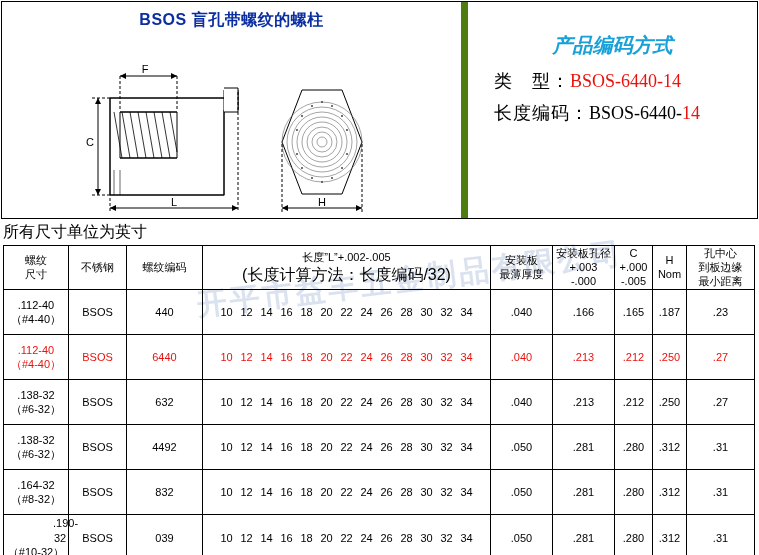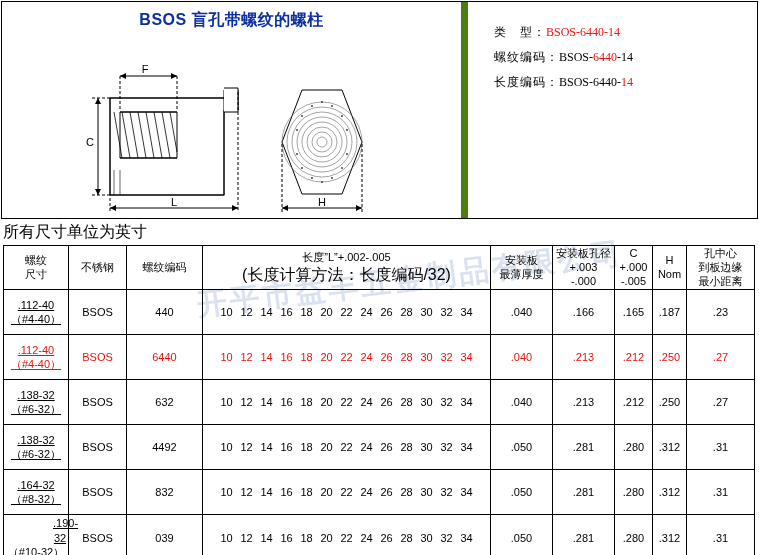"产品编码方式" div.code-title { html: none -> <div>产品编码方式</div> }
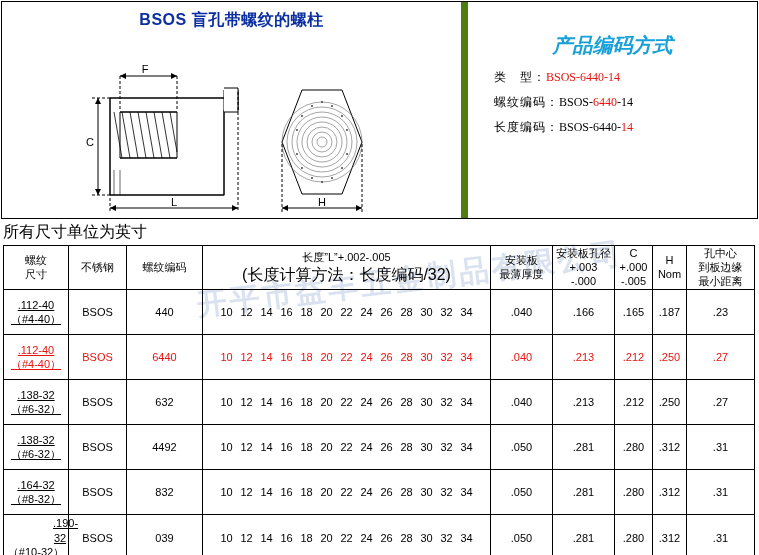"类 型：BSOS-6440-14" .code-line { font-size: 12px -> 18px }
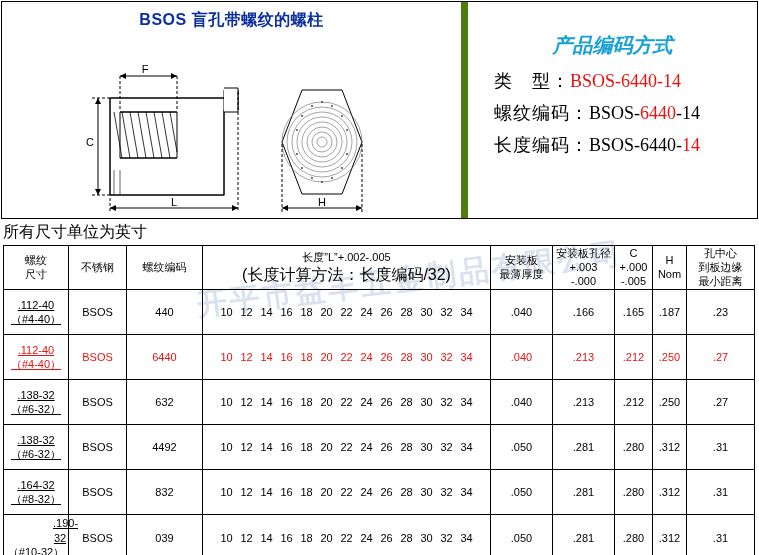"螺纹编码：BSOS-6440-14" div.code-line { html: <div> <span>螺纹编码：</span><span>BSOS-</span><span>6440</span><span>-14</span> </div> -> none }
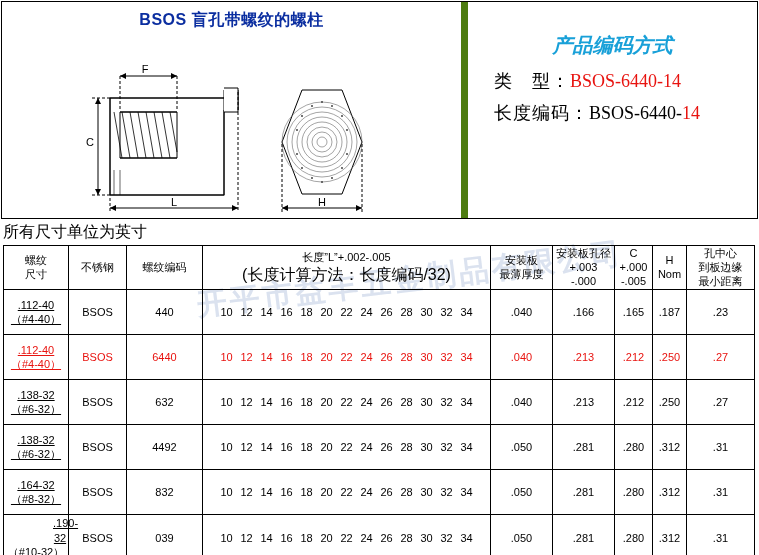".112-40" td.sz { text-decoration: underline -> none }
